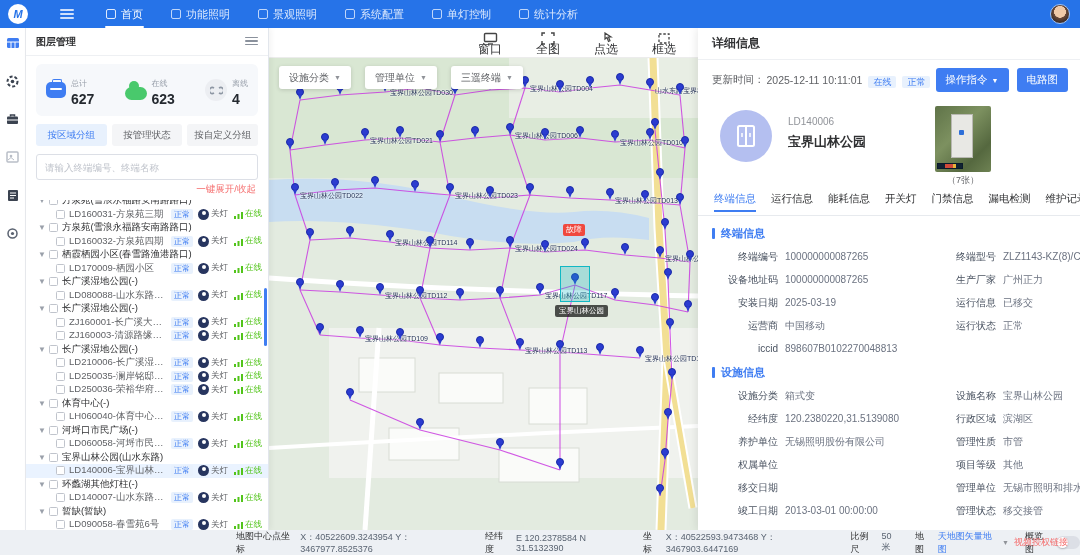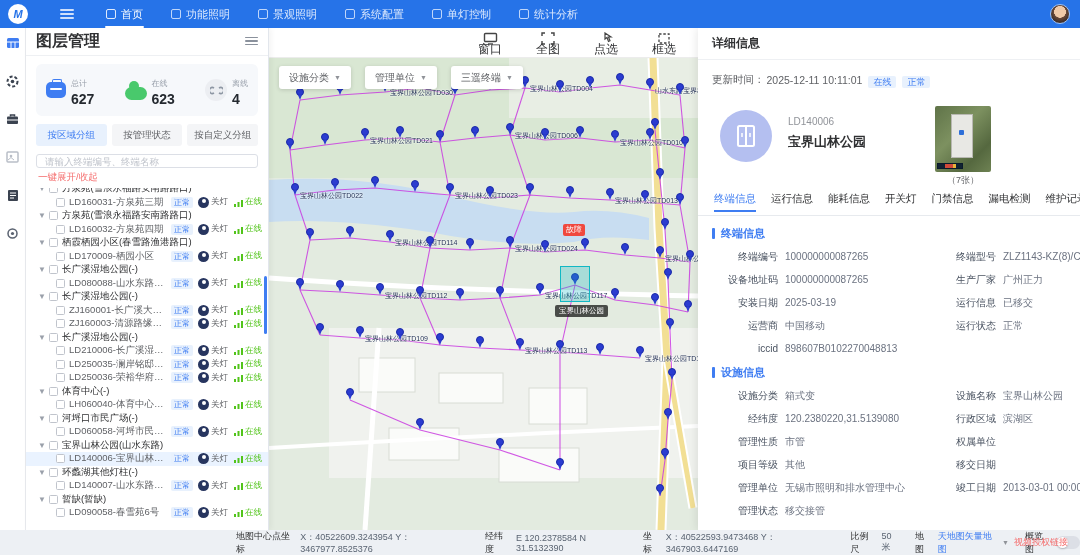"图层管理" .lp-title { font-size: 16px -> 10px }
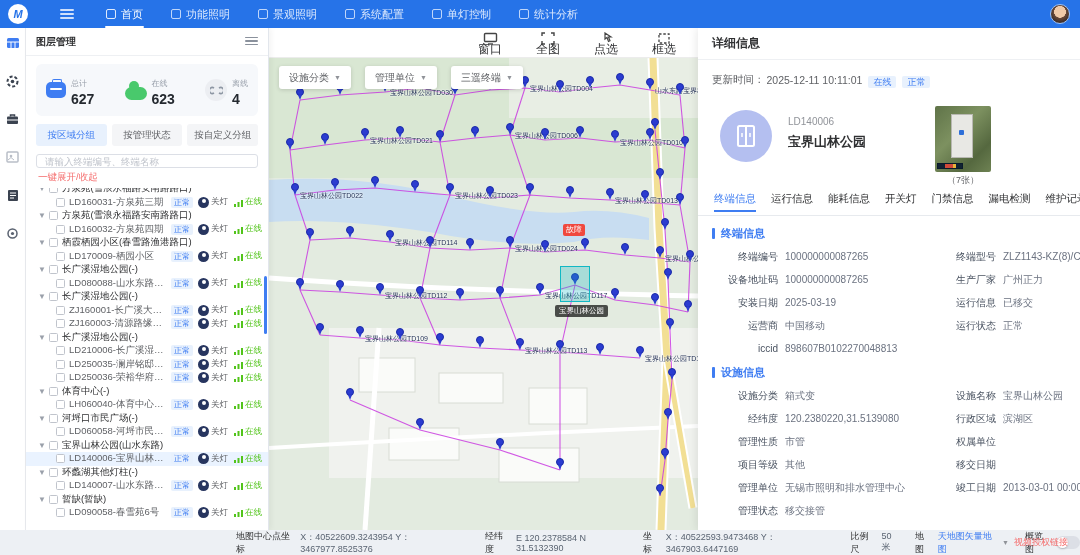"操作指令" span.dt-buttons { html: none -> <span> <button> <span>操作指令</span> <span>▼</span> </button> <button> <span>电路图</span> </button> </span> }
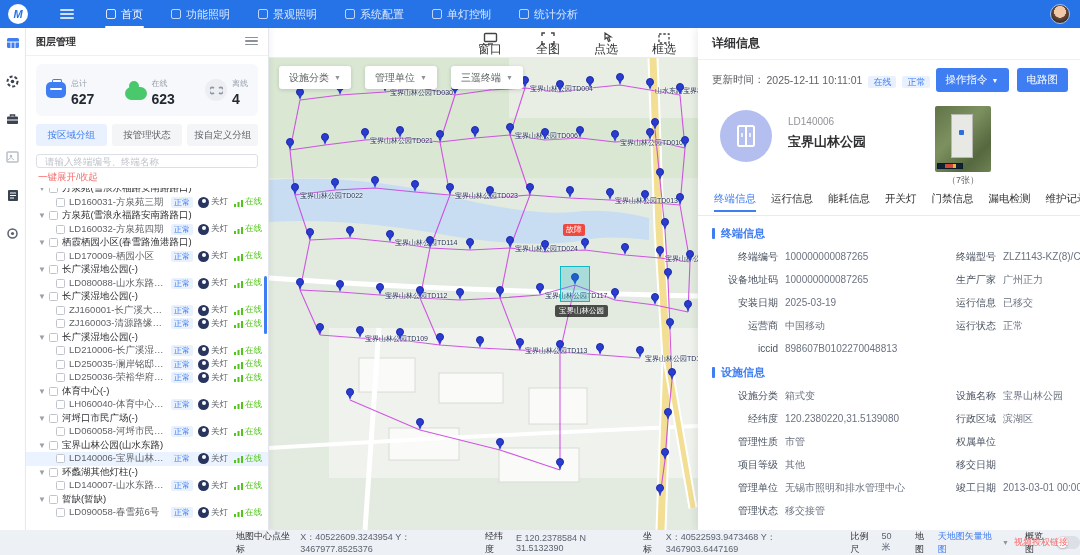"请输入终端编号、终端名称" .search-box { height: 14px -> 26px }
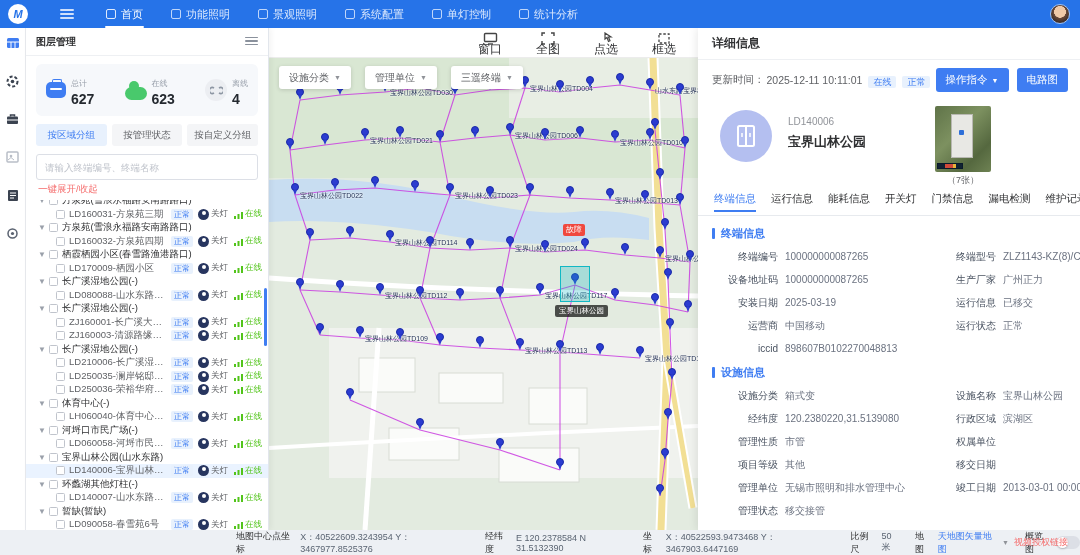"一键展开/收起" .expand-row { justify-content: flex-start -> flex-end }
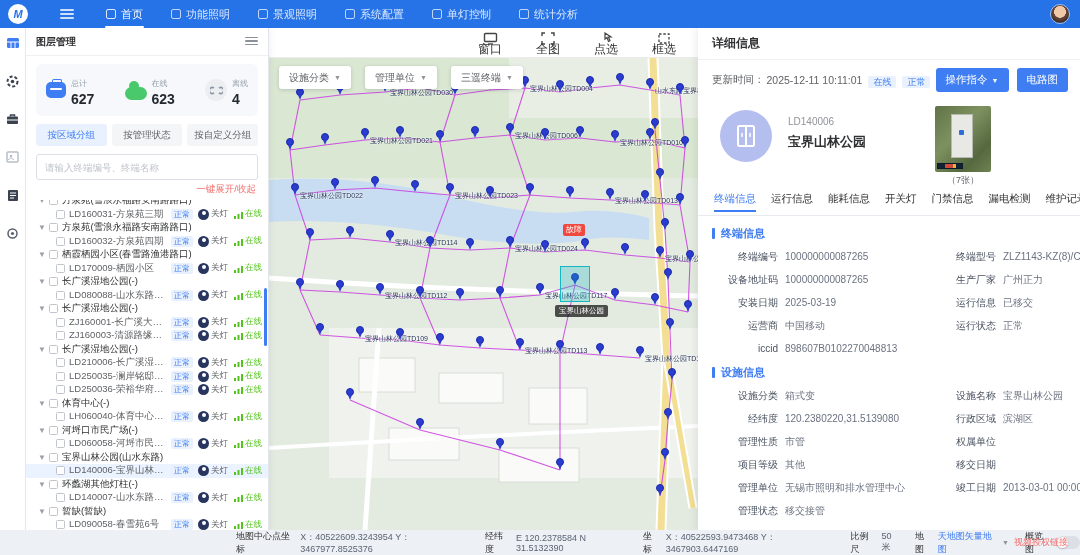"养护单位" div.fld { html: none -> <div> <span>养护单位</span> <span>无锡照明股份有限公司</span> </div> }
